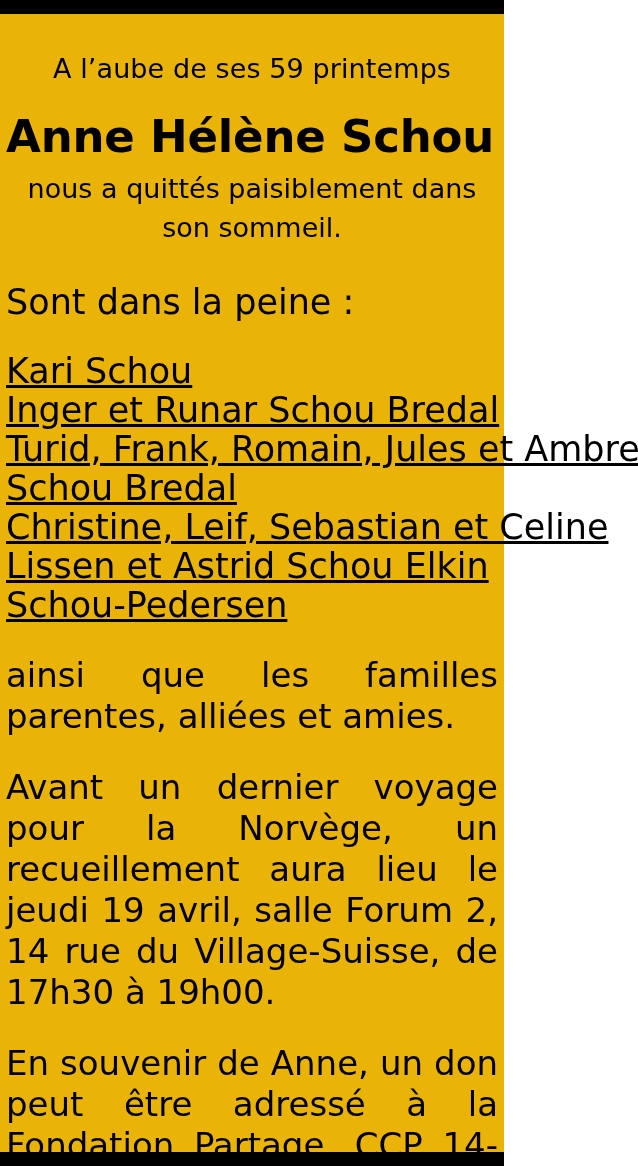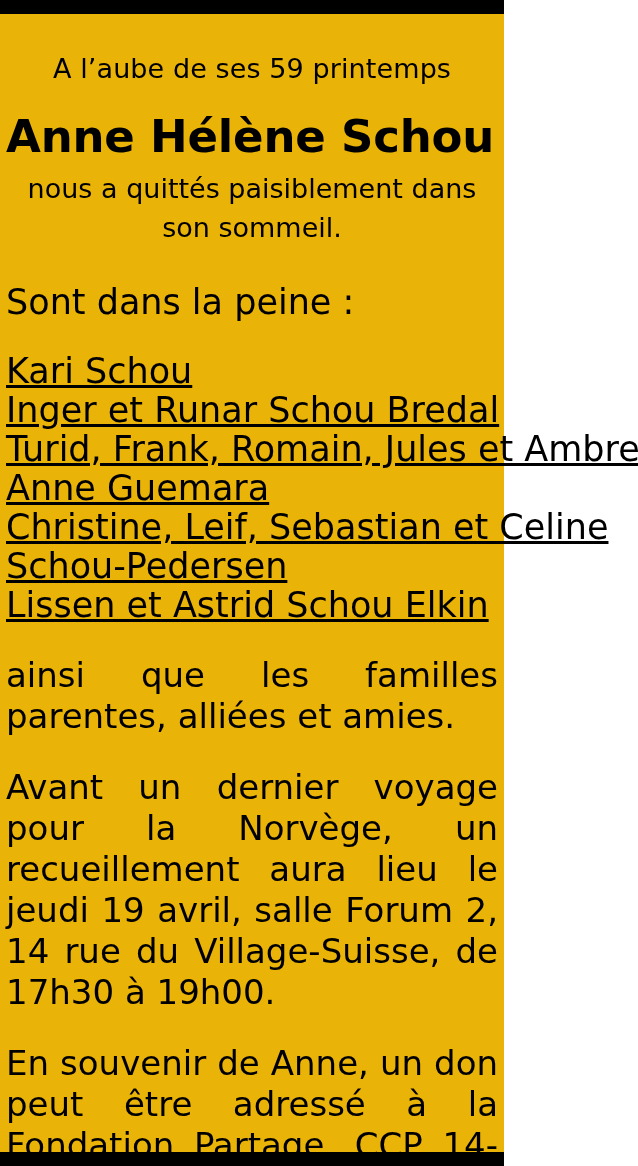"Anne Guemara" div { text: Anne Guemara -> Schou Bredal }
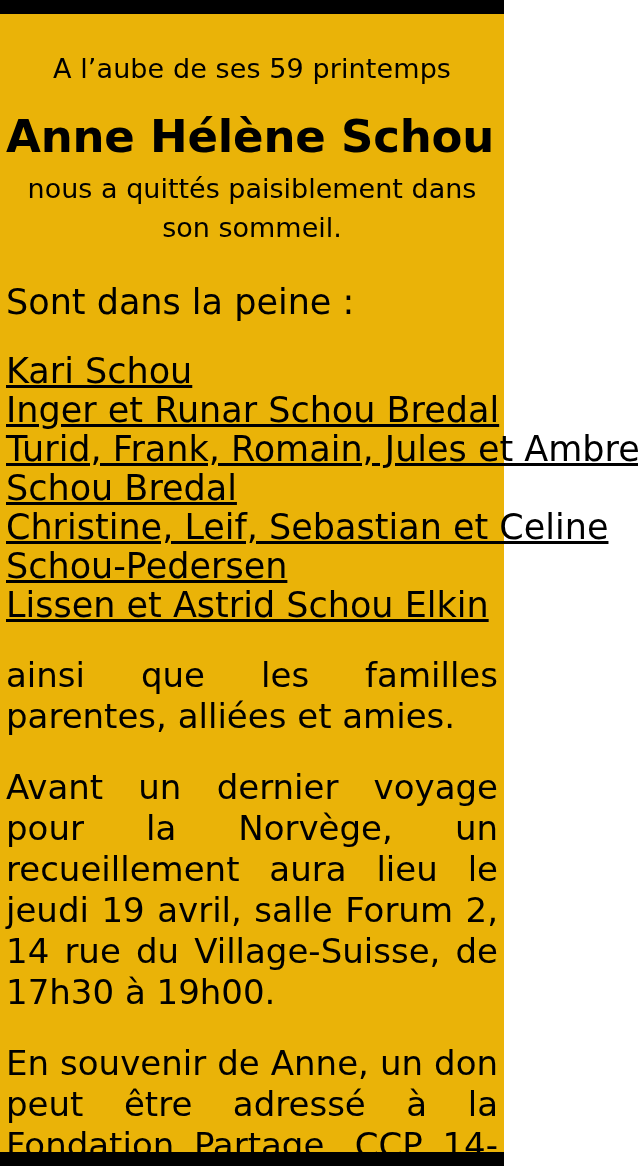"Schou-Pedersen" div { order: before "Lissen et Astrid Schou Elkin" -> after "Lissen et Astrid Schou Elkin" }
